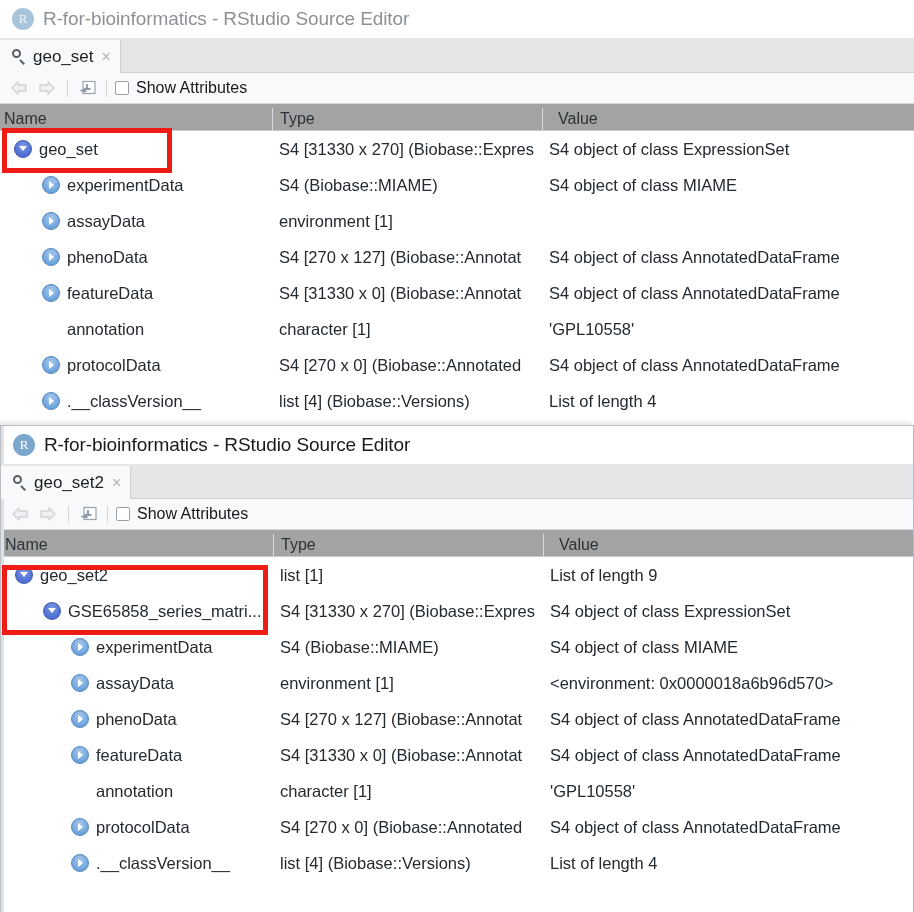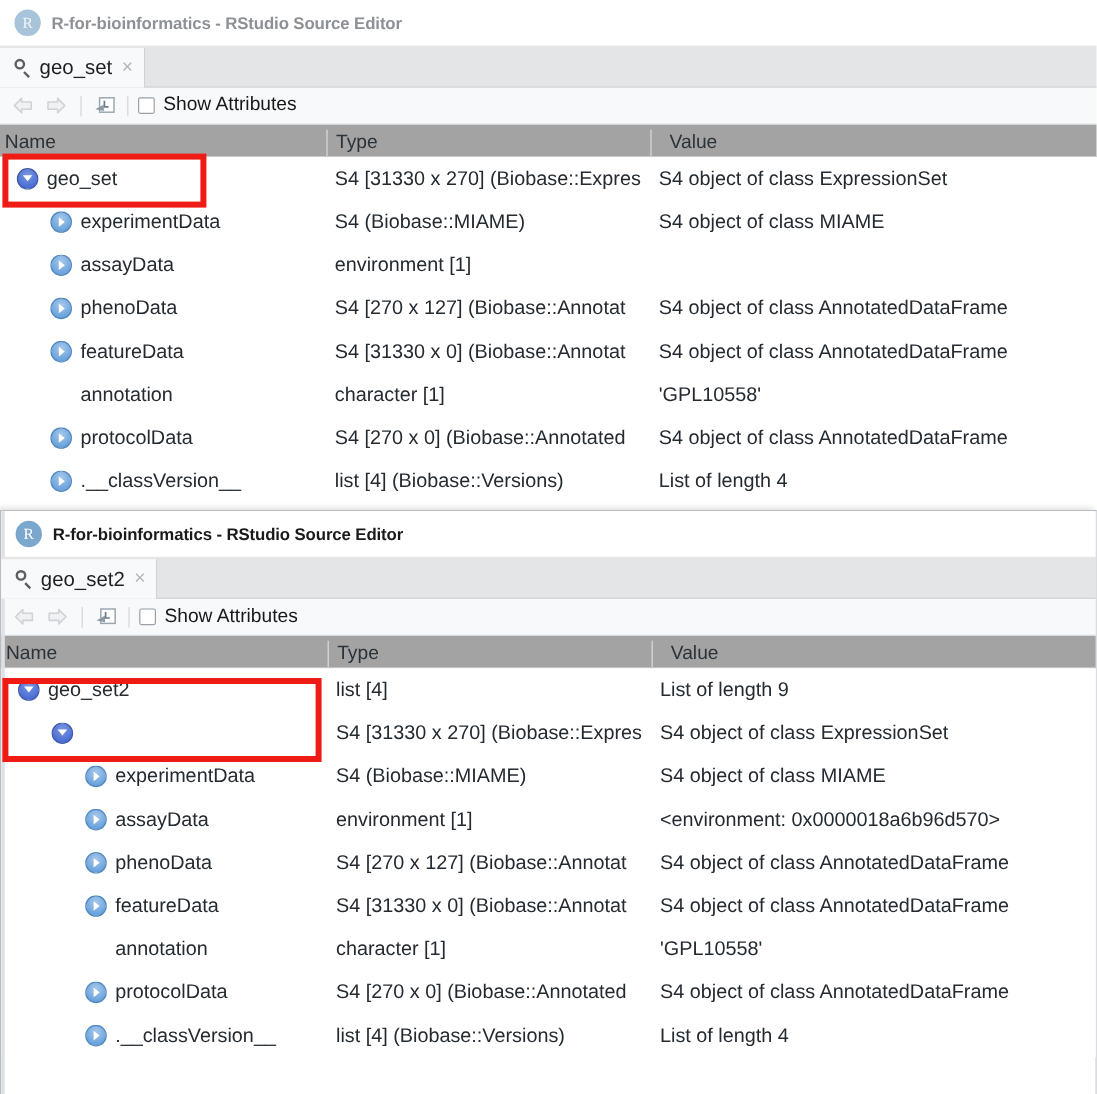"R-for-bioinformatics - RStudio Source" .title-text { font-size: 14px -> 19px; font-weight: bold -> none }
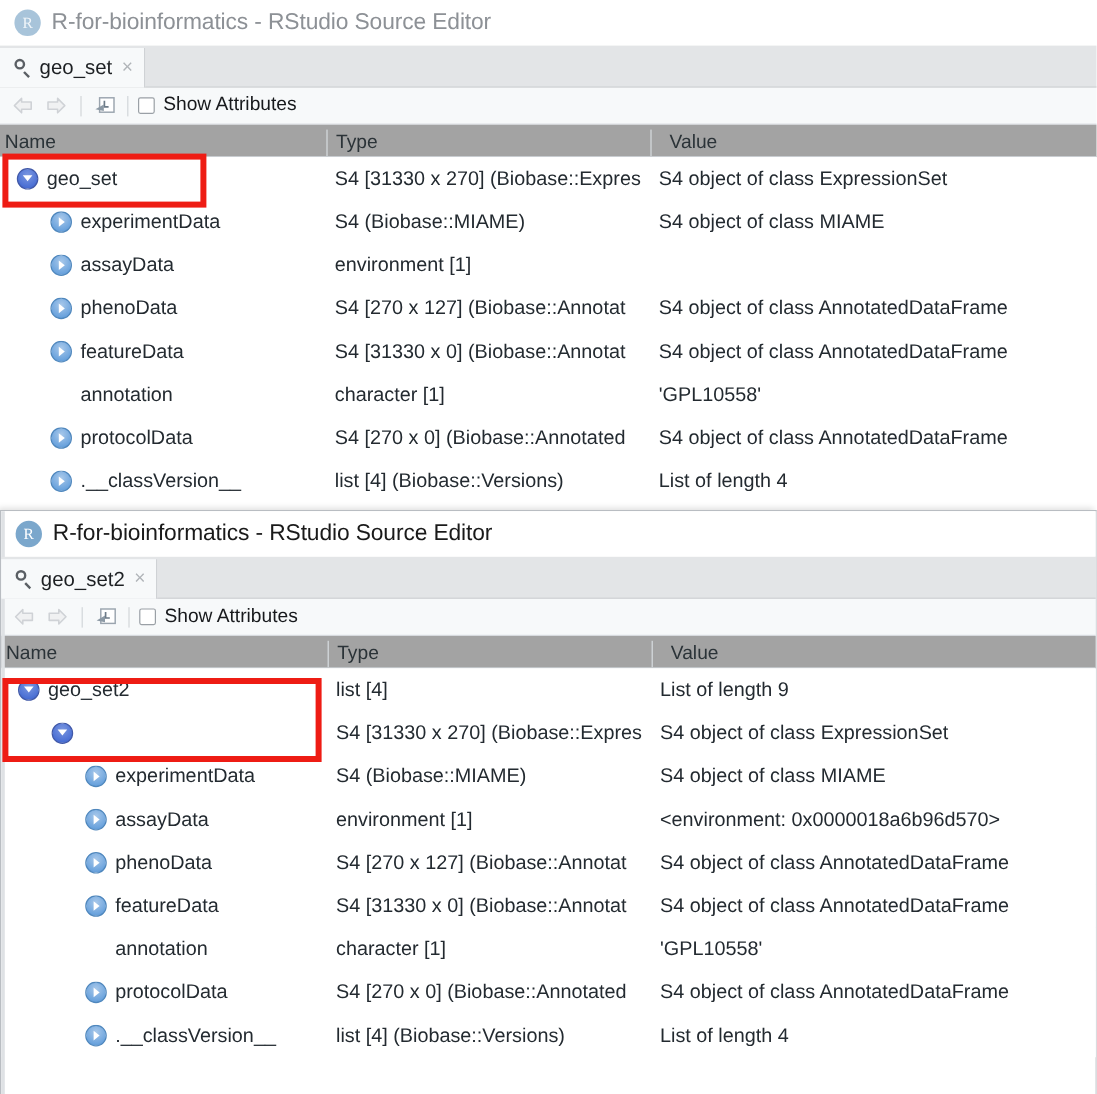"list [4]" div.cell { text: 4 -> 1 }
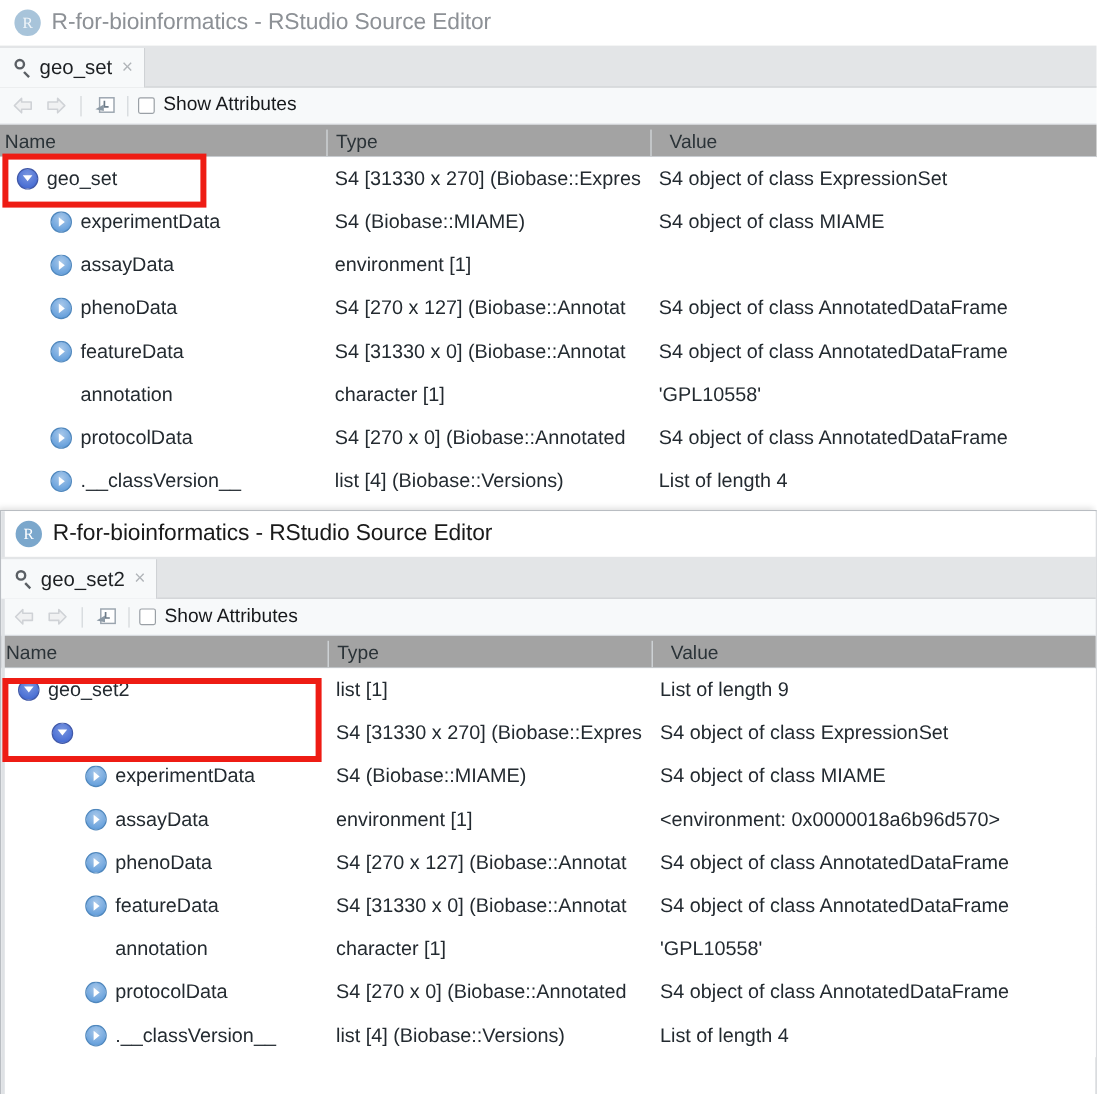"GSE65858_series_matri..." span { html: none -> <span>GSE65858_series_matri...</span> }
